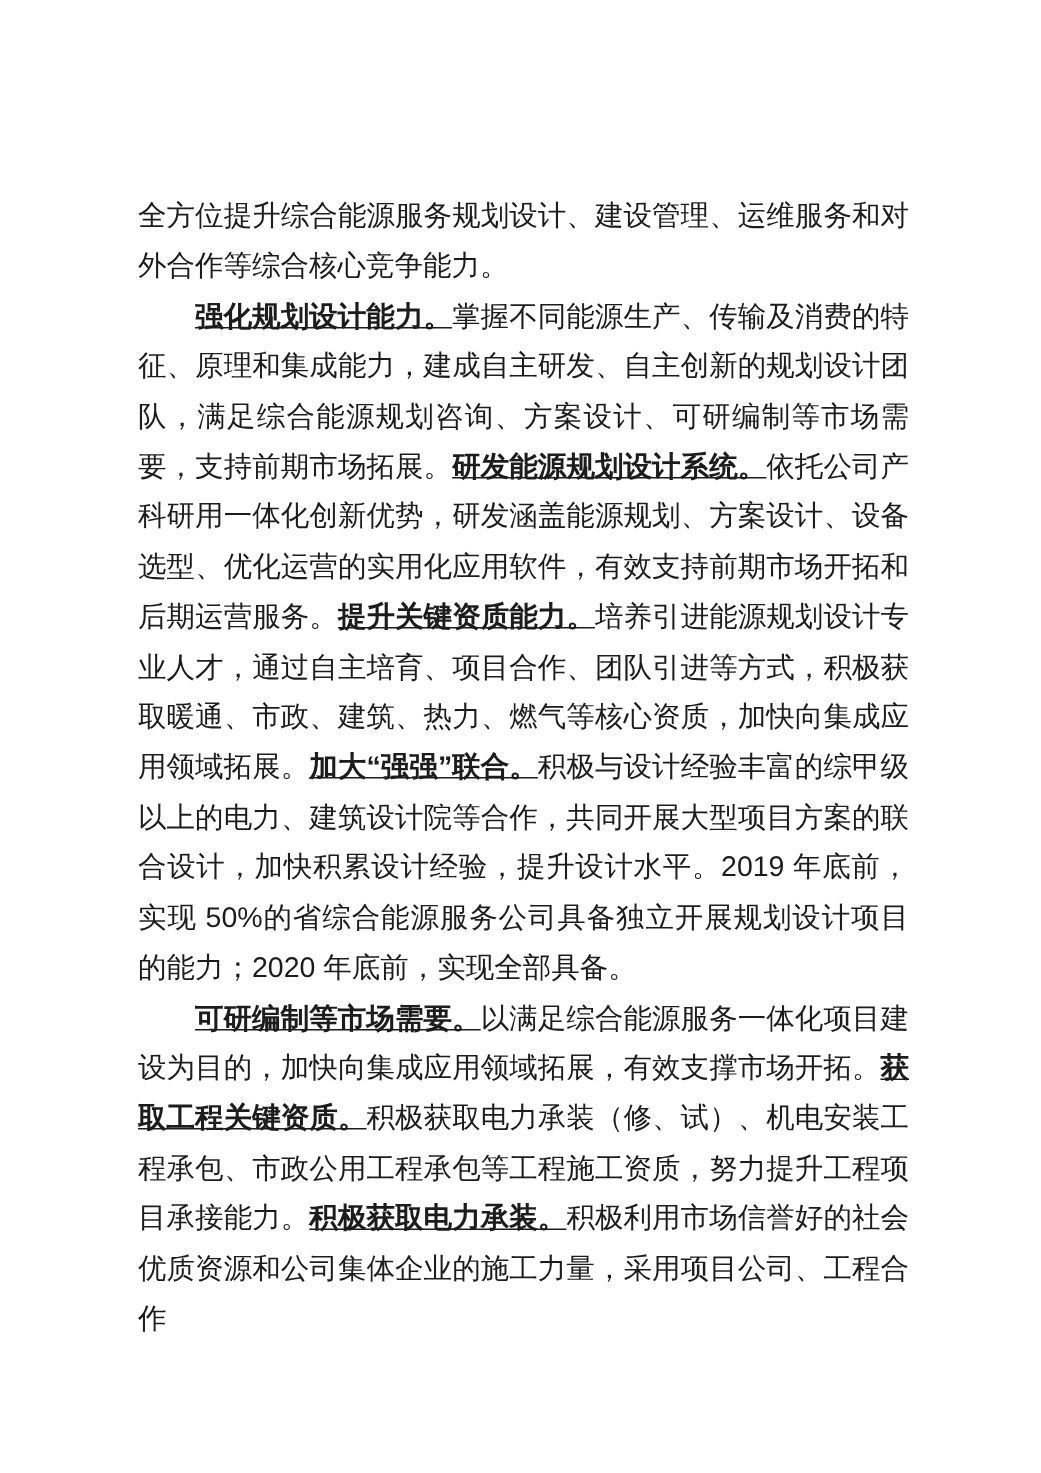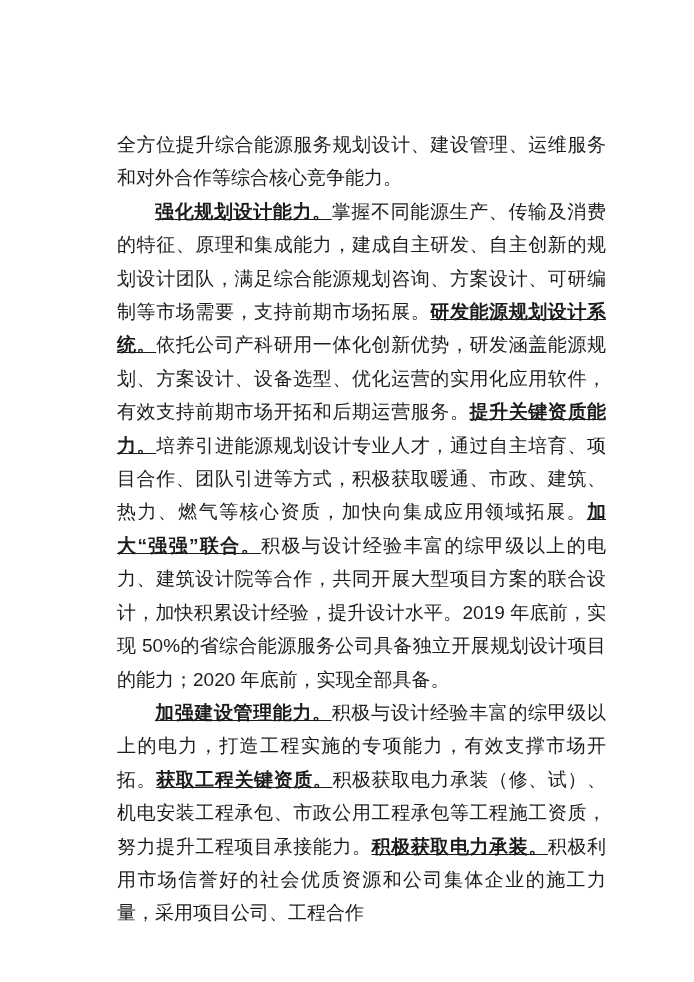"全方位提升综合能源服务规划设计、建设管理、运维服务和对外合作等综合核心竞争能力。" .doc-text { margin-left: 25px -> none }
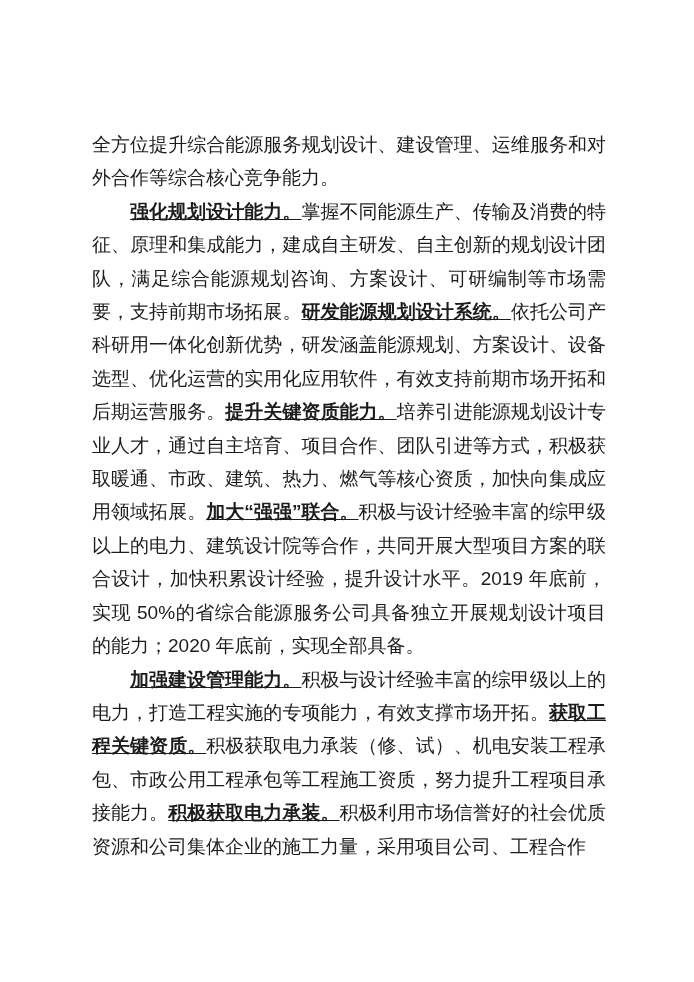"加强建设管理能力。" span.run { text: 加强建设管理能力 -> 可研编制等市场需要 }
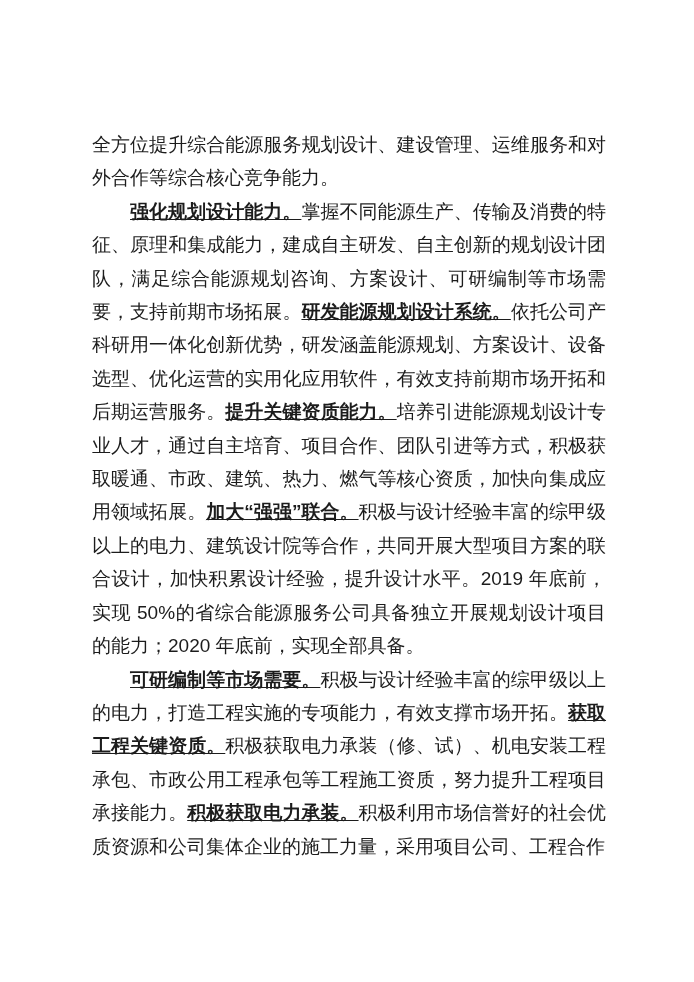"积极与设计经验丰富的综甲级以上的电力，打造工程实施的专项能力，有效支撑市场开拓。" span.run { text: 积极与设计经验丰富的综甲级以上的电力，打造工程实施的专项能力 -> 以满足综合能源服务一体化项目建设为目的，加快向集成应用领域拓展 }
